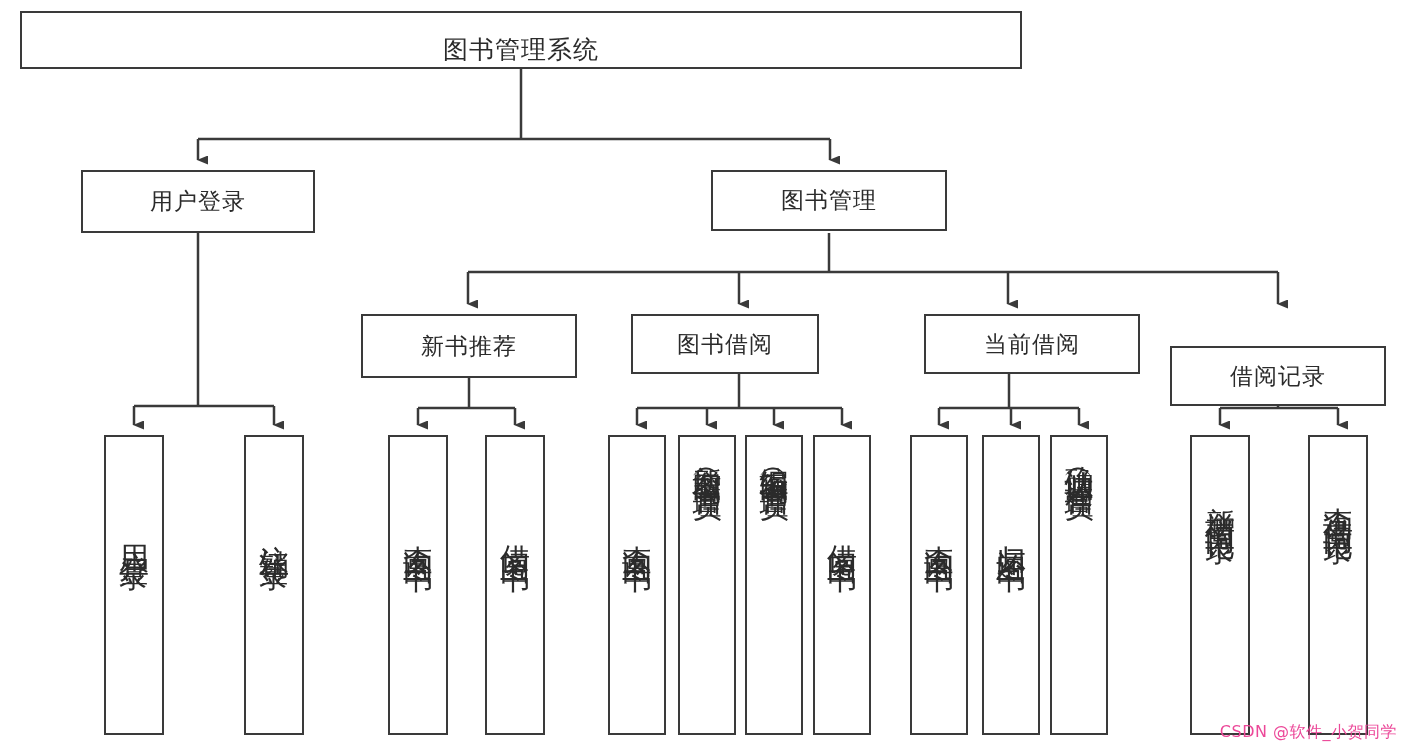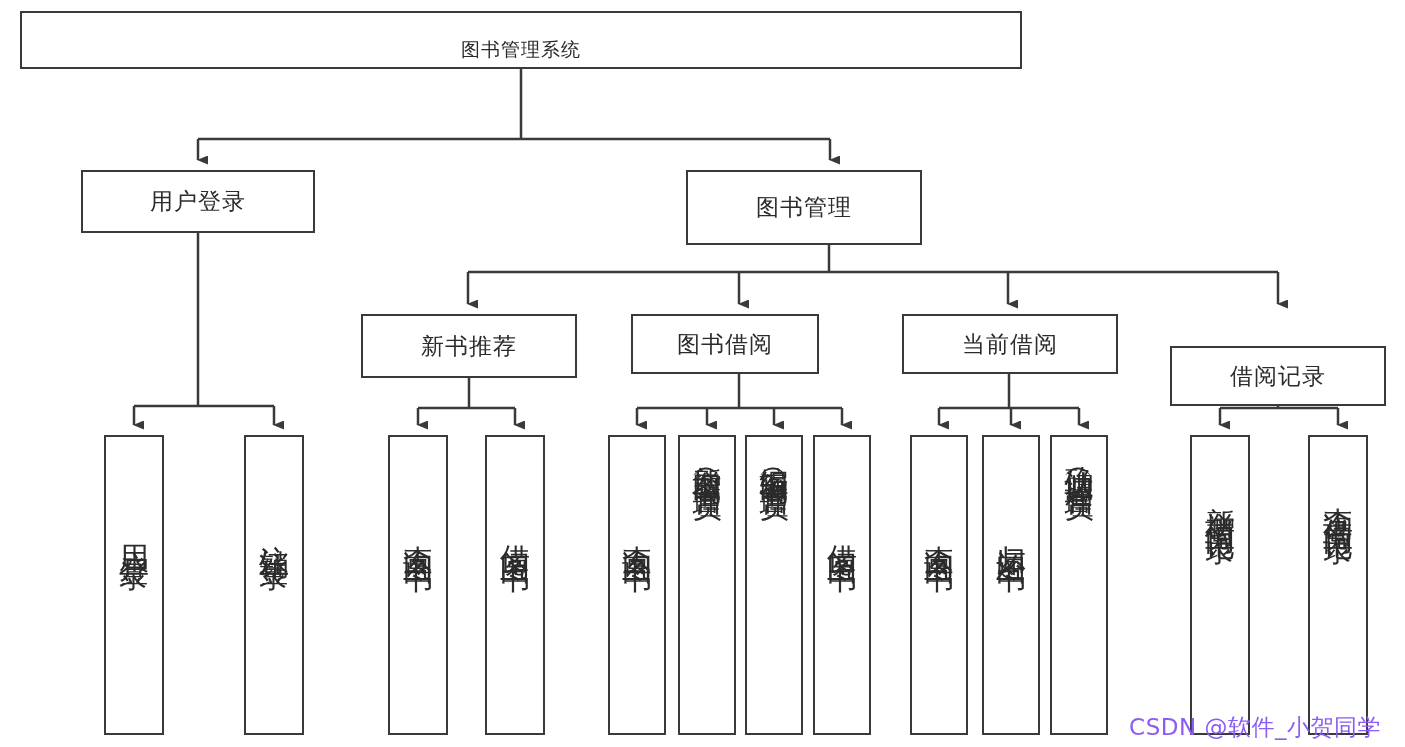"图书管理系统" .root .lbl { font-size: 19px -> 25px }
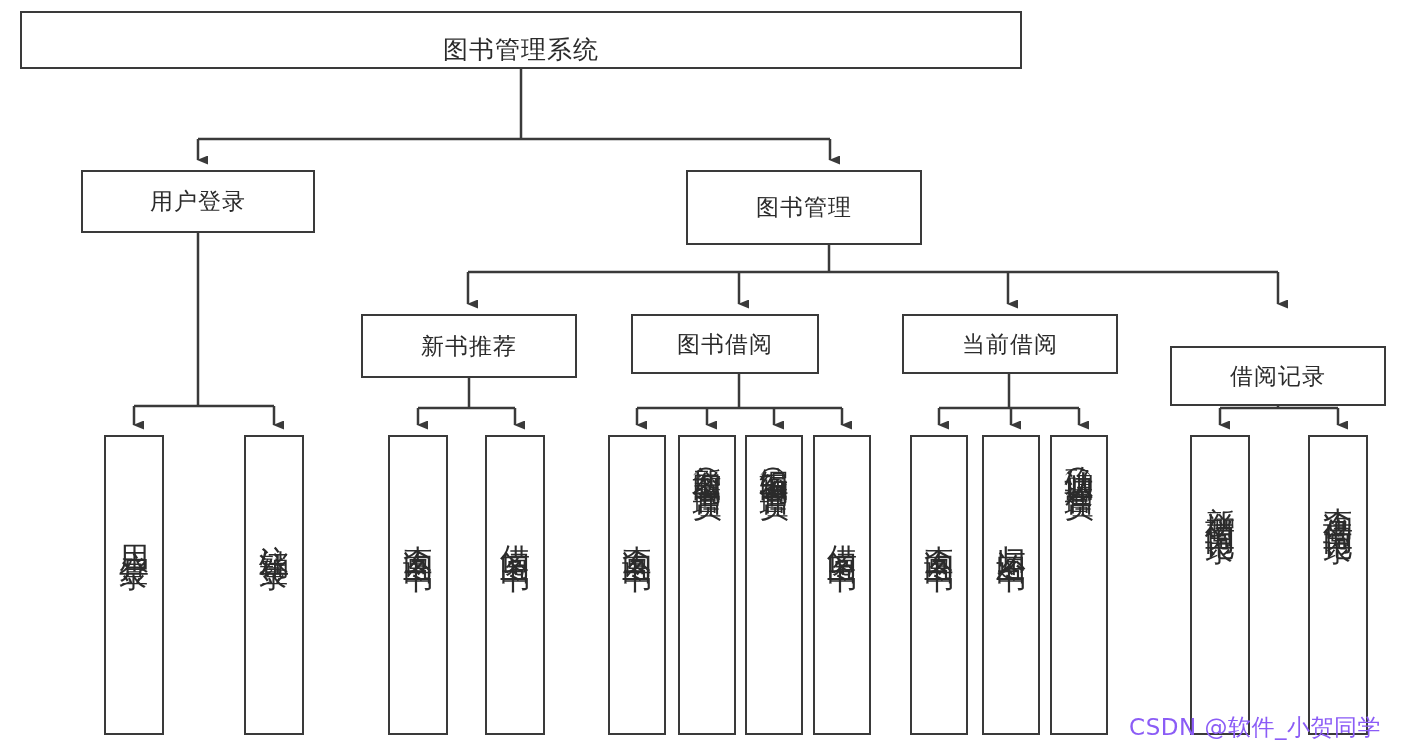"图书管理" div.node { height: 75px -> 61px; left: 686px -> 711px }
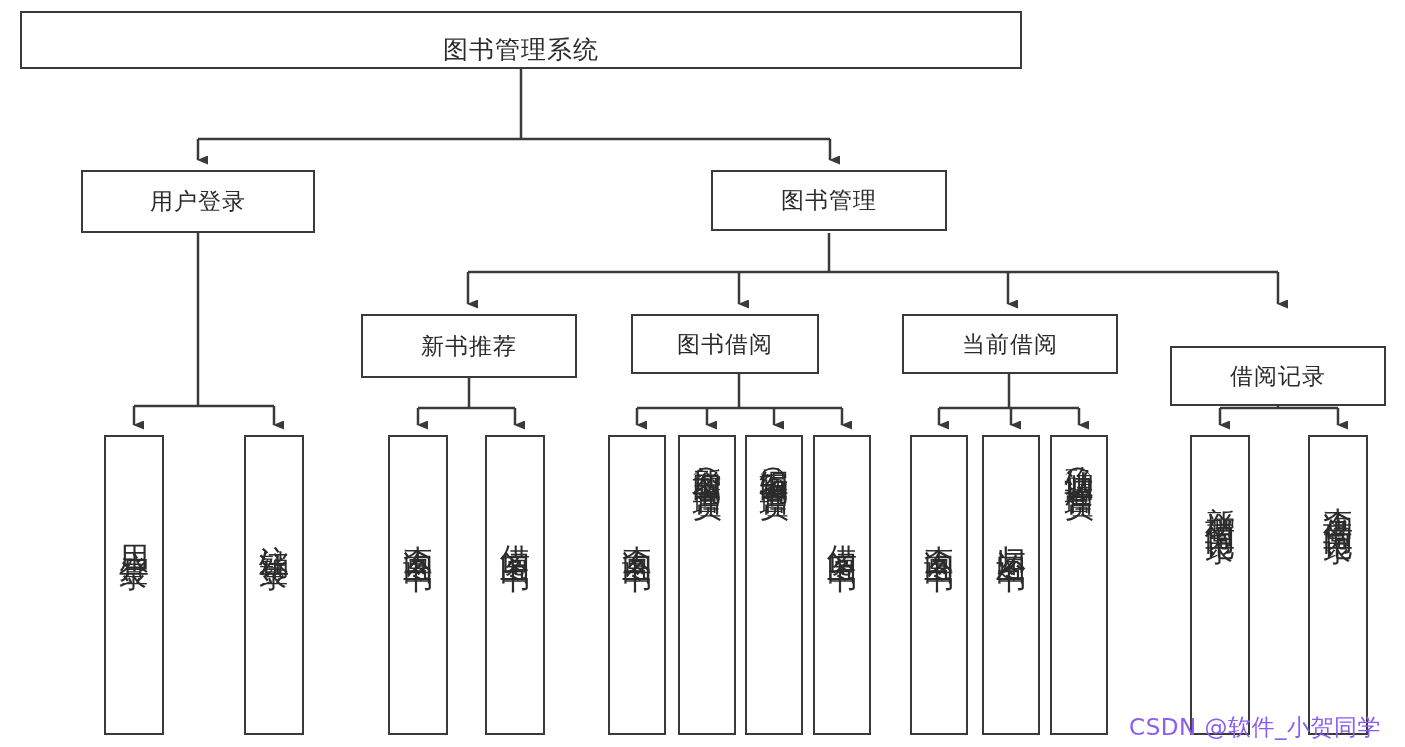"当前借阅" div.node { left: 902px -> 924px }
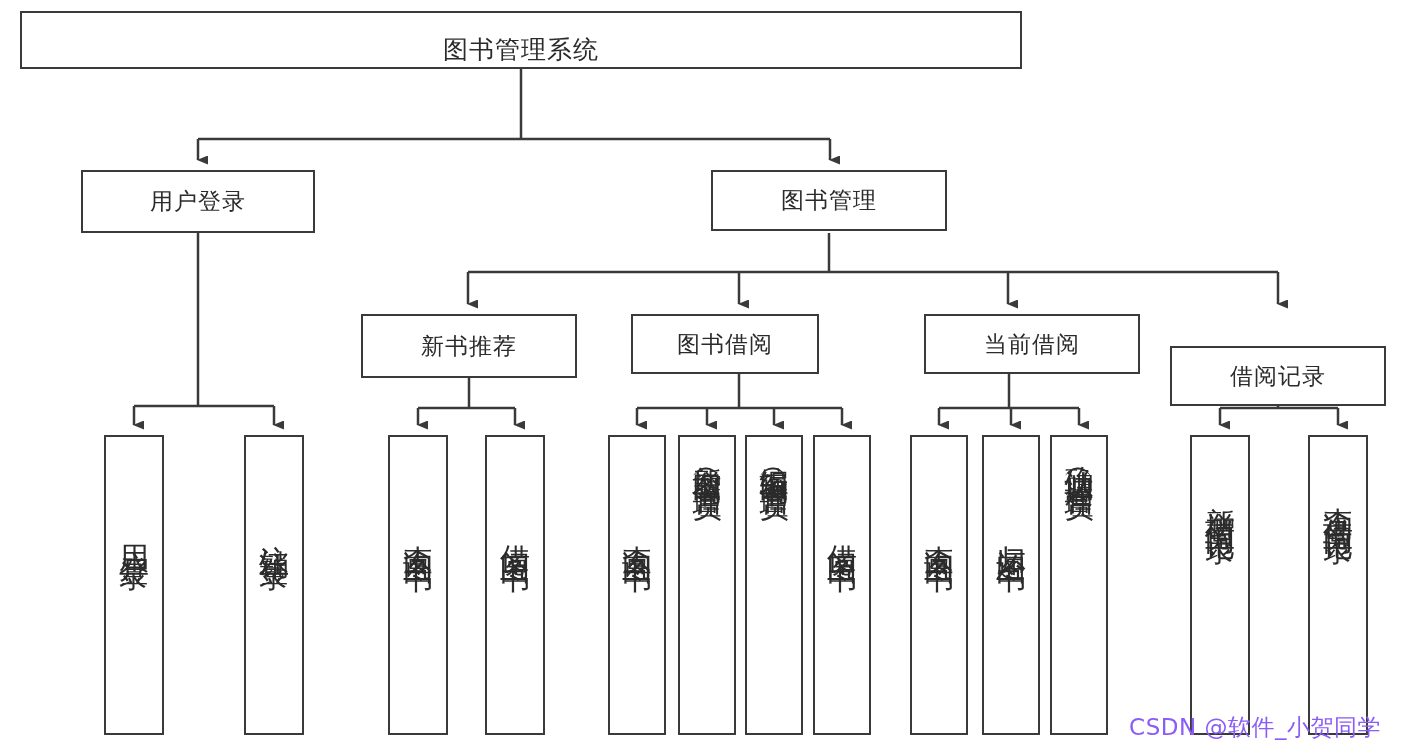"CSDN @软件_小贺同学" .watermark { color: #8b5cf6 -> #ec4899; font-size: 23px -> 16px; right: 24px -> 8px }
